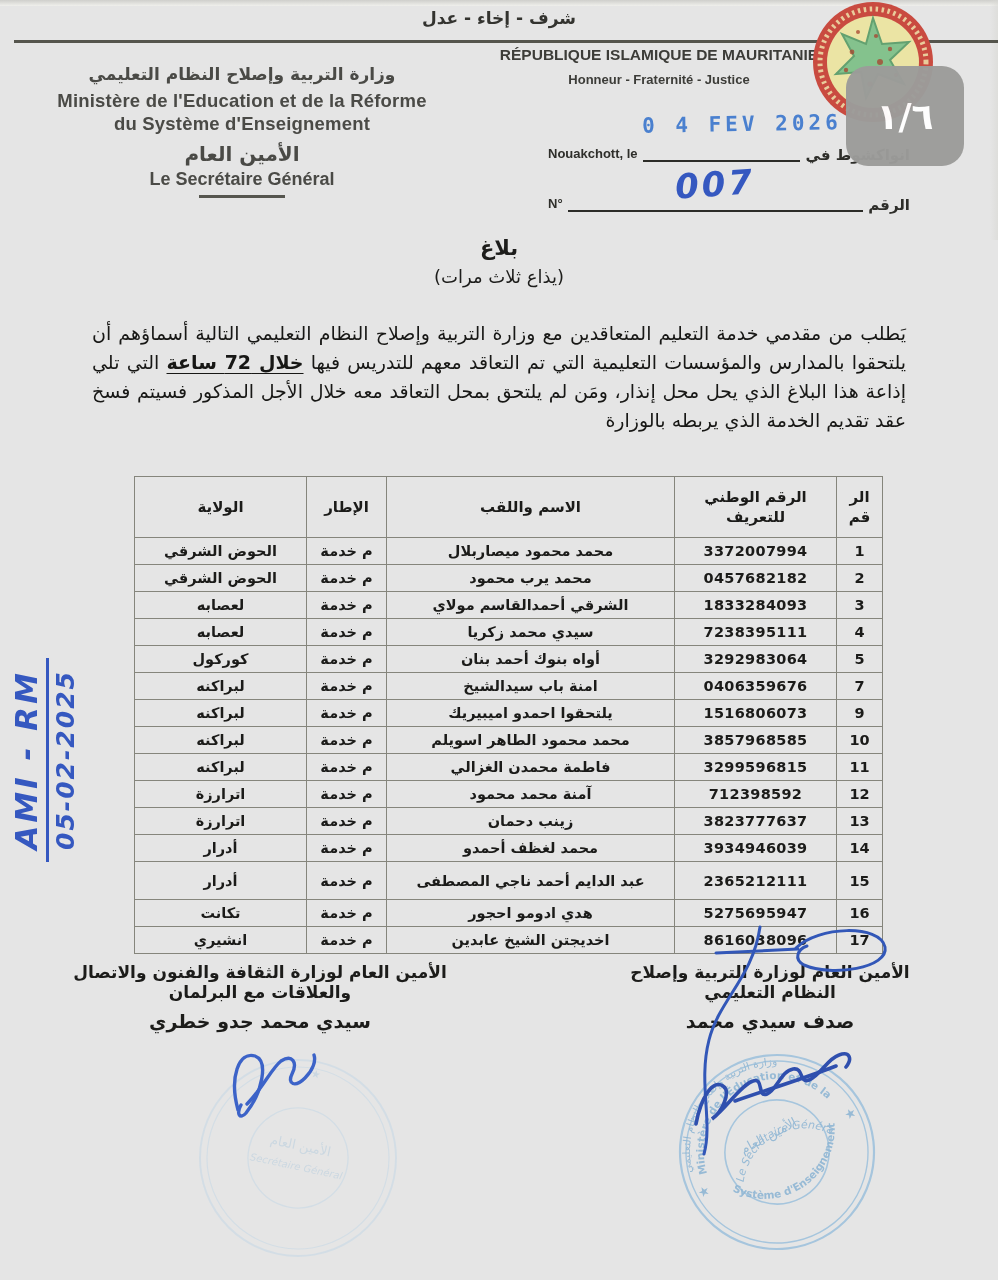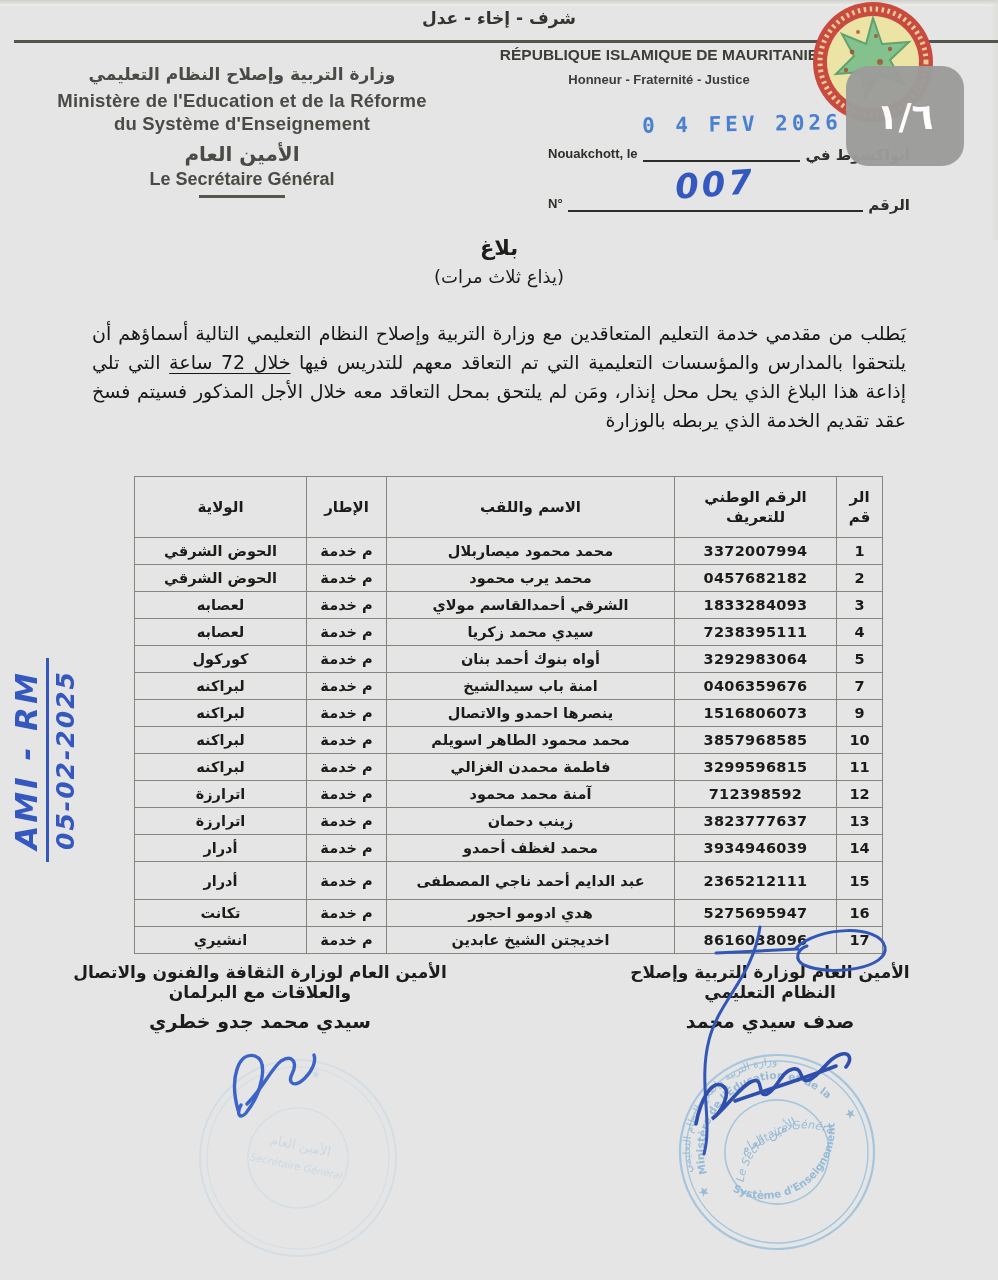"خلال 72 ساعة" .body-par .ul { font-weight: normal -> bold }
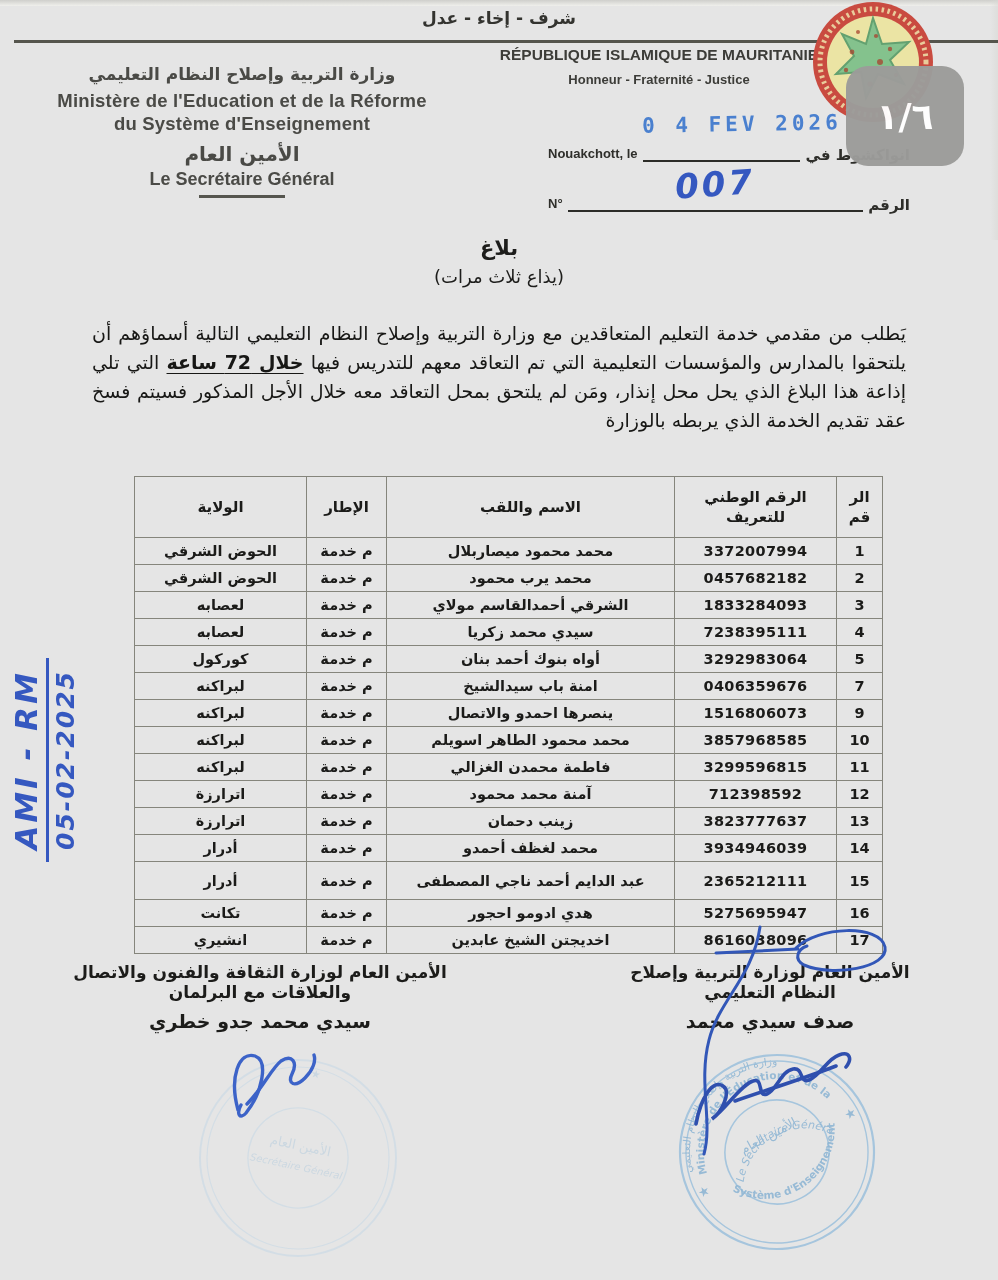"ينصرها احمدو والاتصال" td.c-name { text: ينصرها احمدو والاتصال -> يلتحقوا احمدو اميبيريك }
